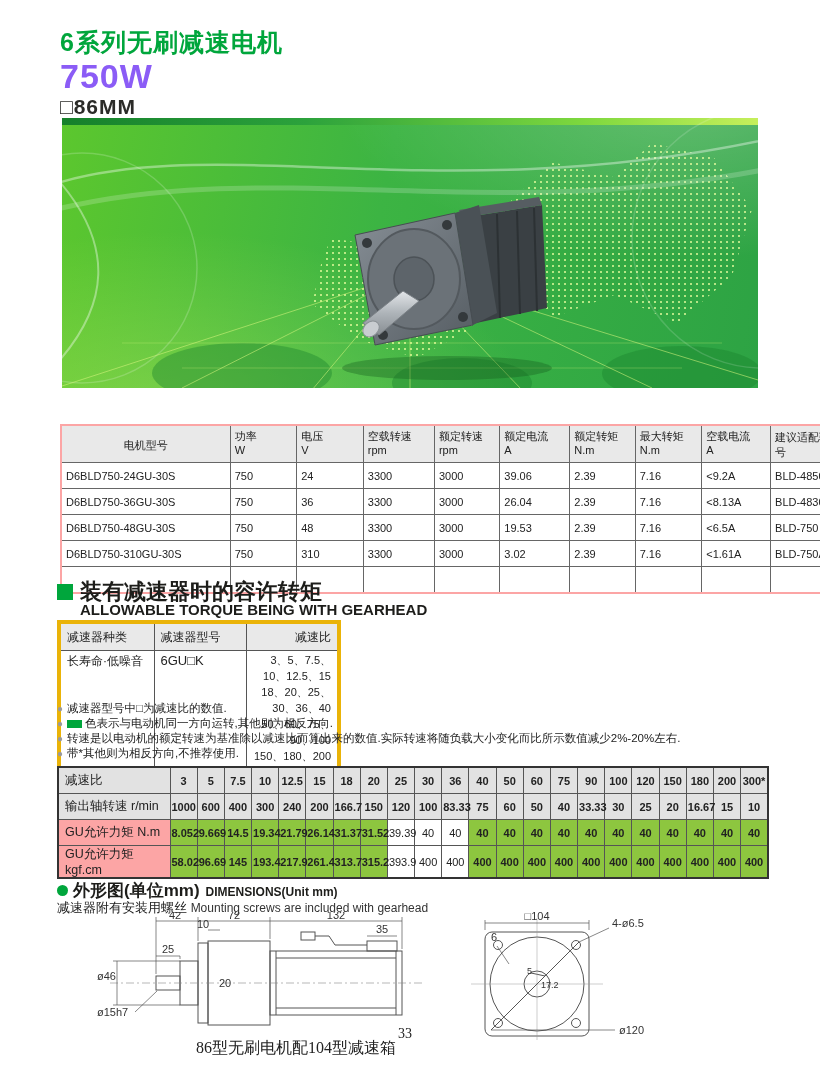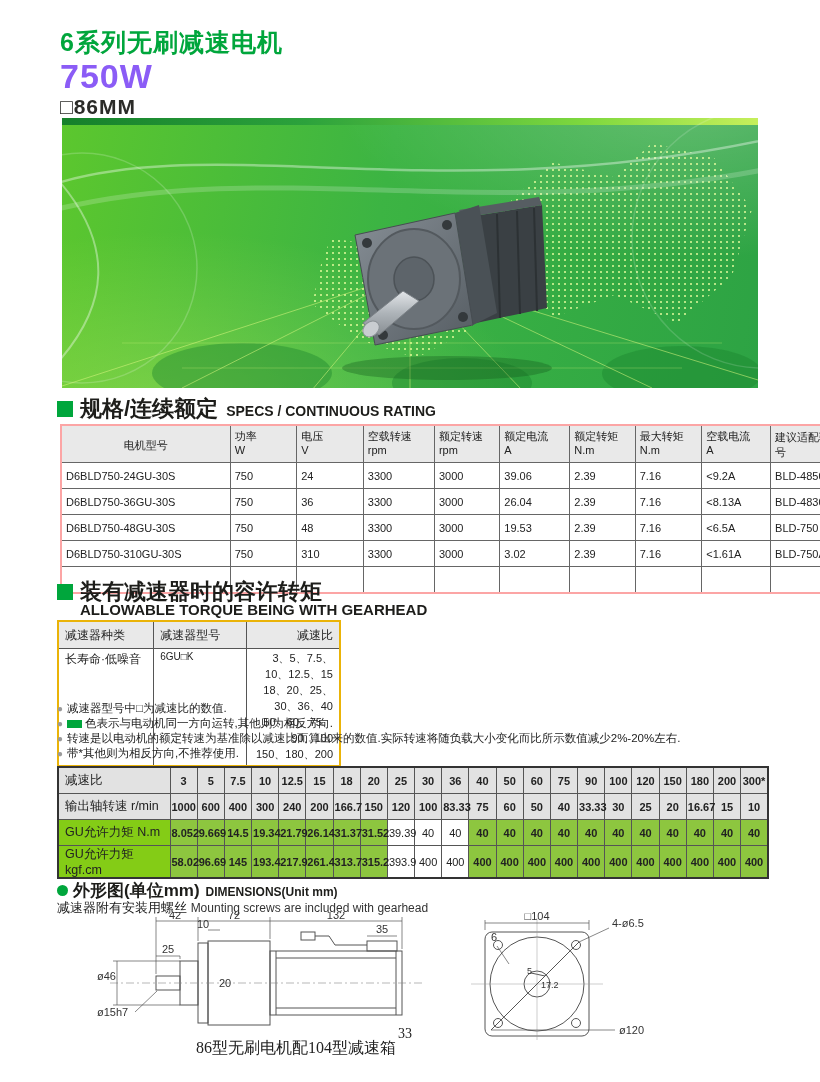"规格/连续额定" div.sec { html: <div> <span></span> <span>规格/连续额定</span> <span>SPECS / CONTINUOUS RATING</span> </div> -> none }
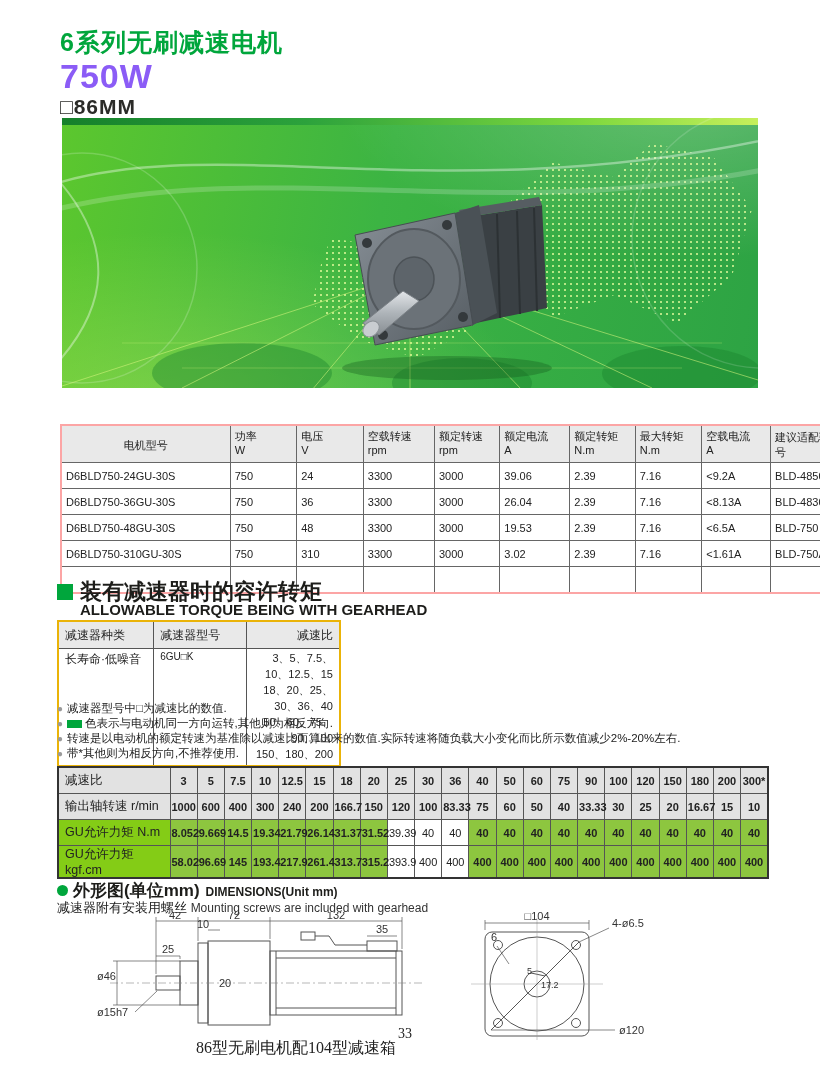"减速器种类" .gear { border: 2px solid #eab308 -> 4px solid #eab308 }
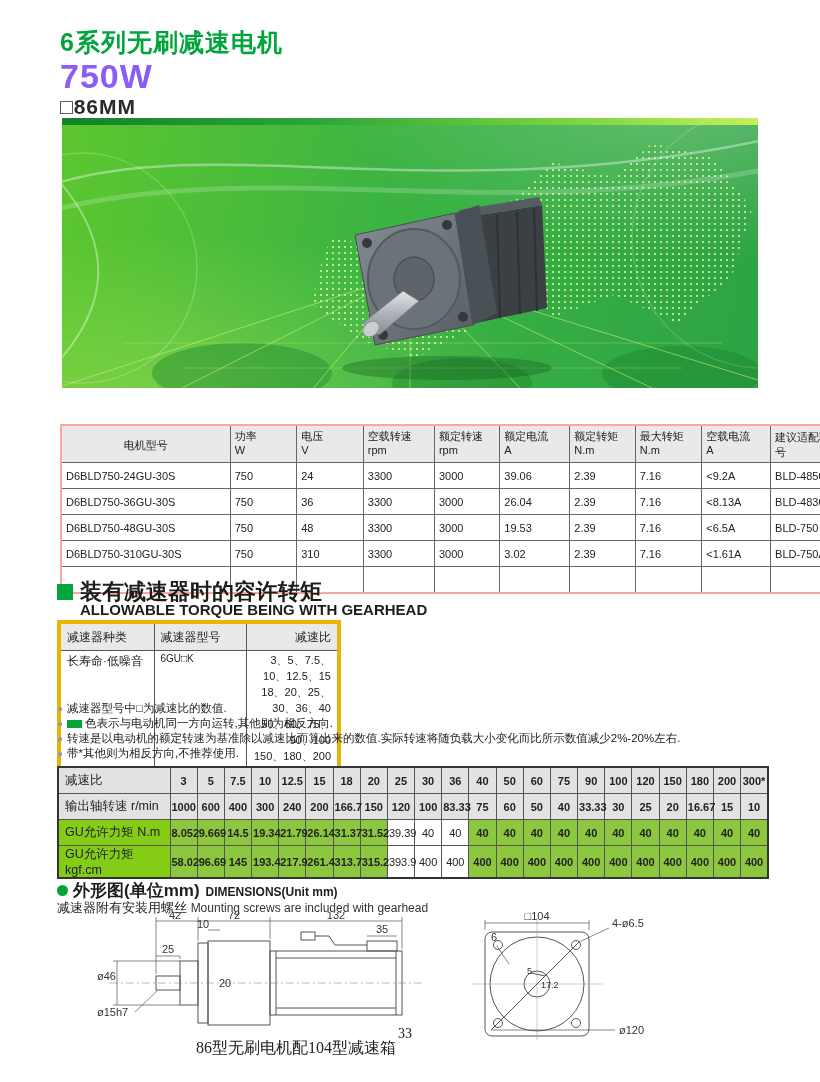"6GU□K" .gear td.model { font-size: 10px -> 13px }
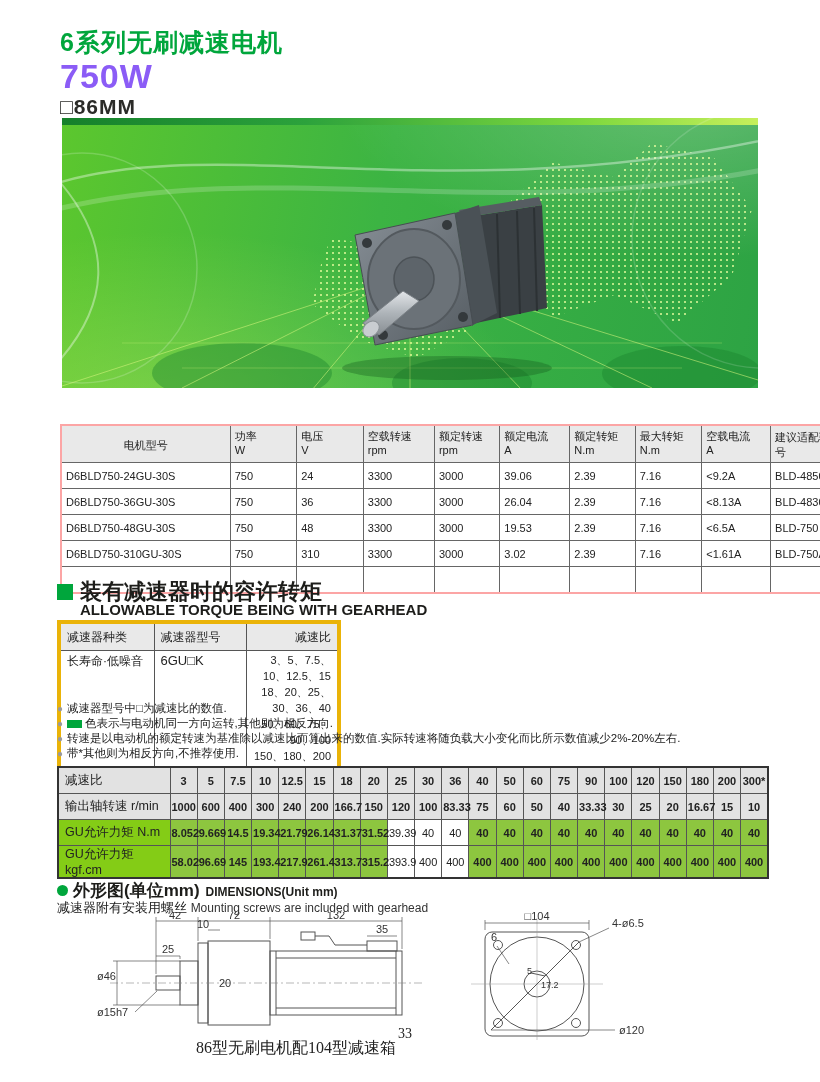"GU允许力矩 N.m" .ratio td.lbl { background: #84cc16 -> #fca5a5 }
